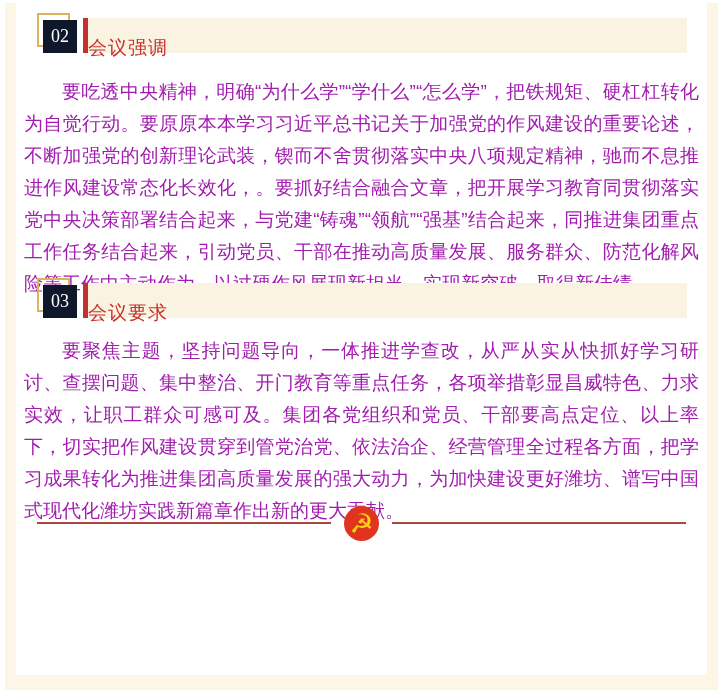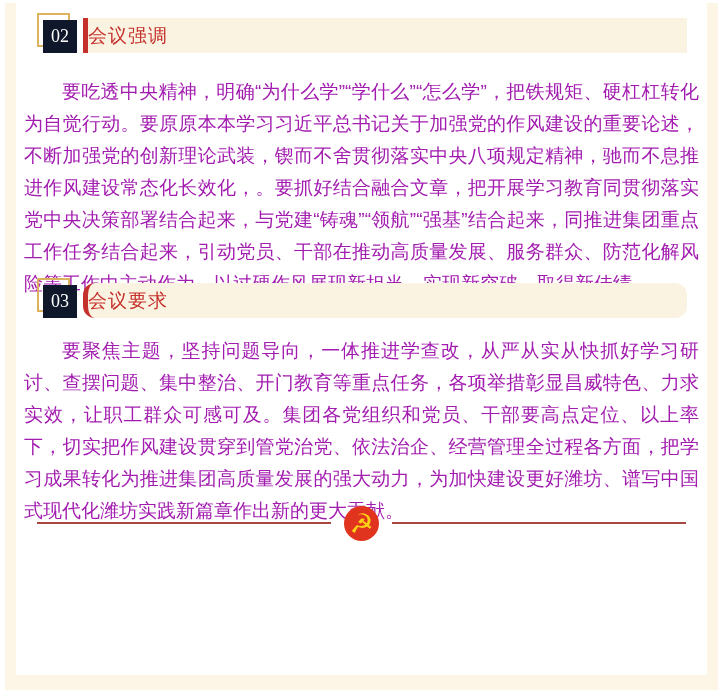"会议强调" .band .title { margin-top: none -> 12px }
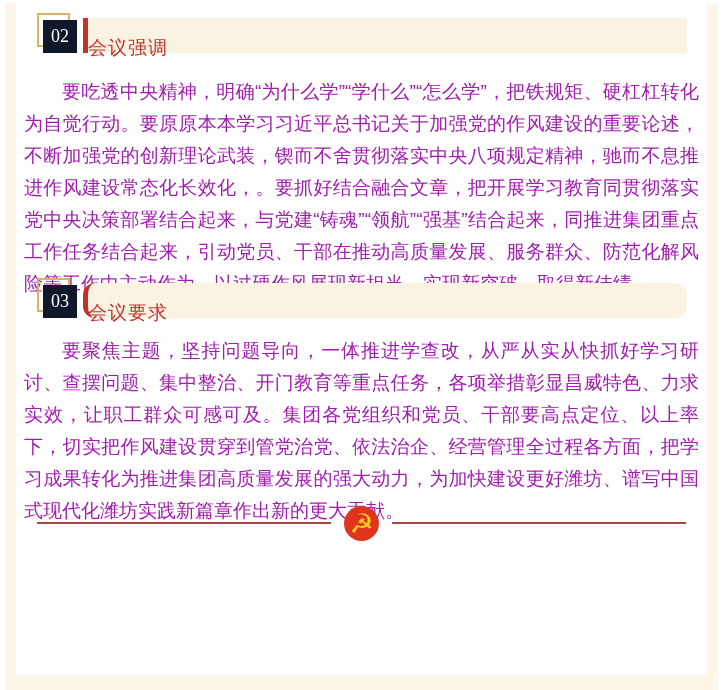"会议要求" .band-03 { border-radius: 12px -> none }
